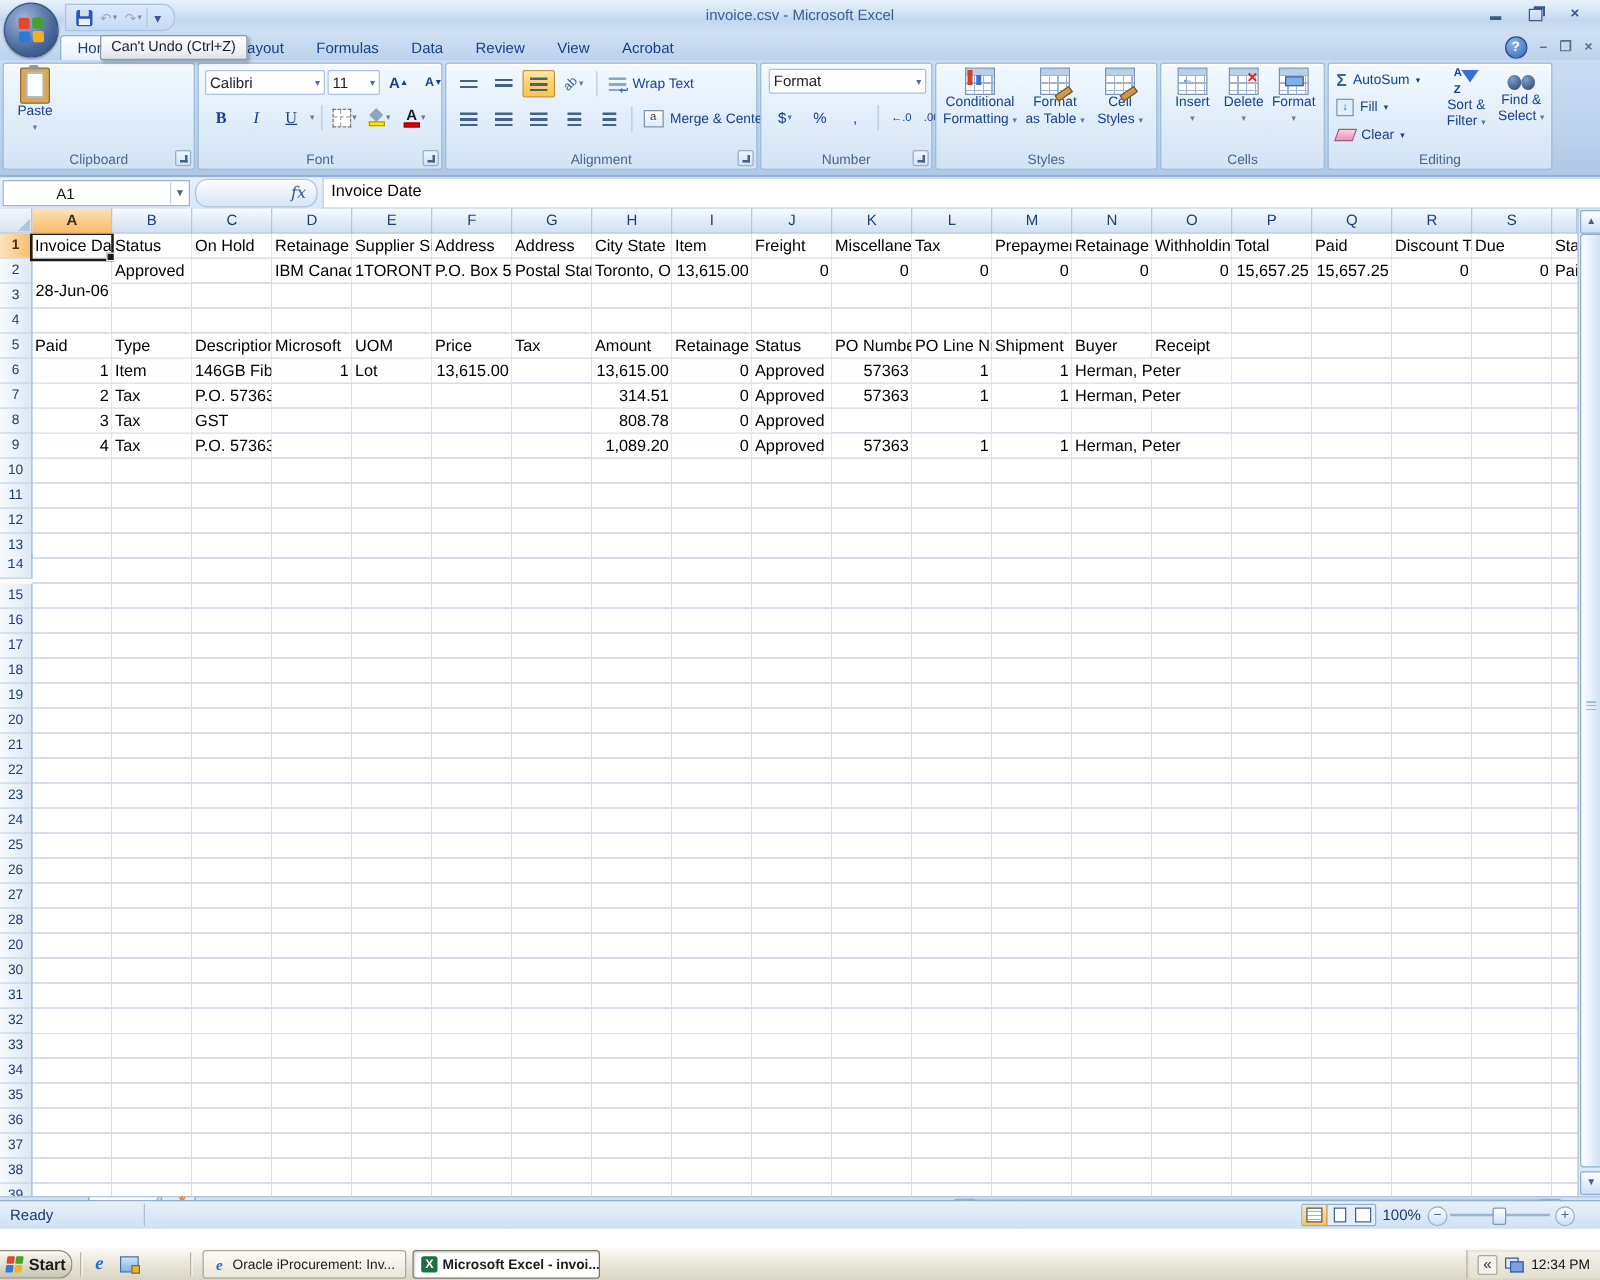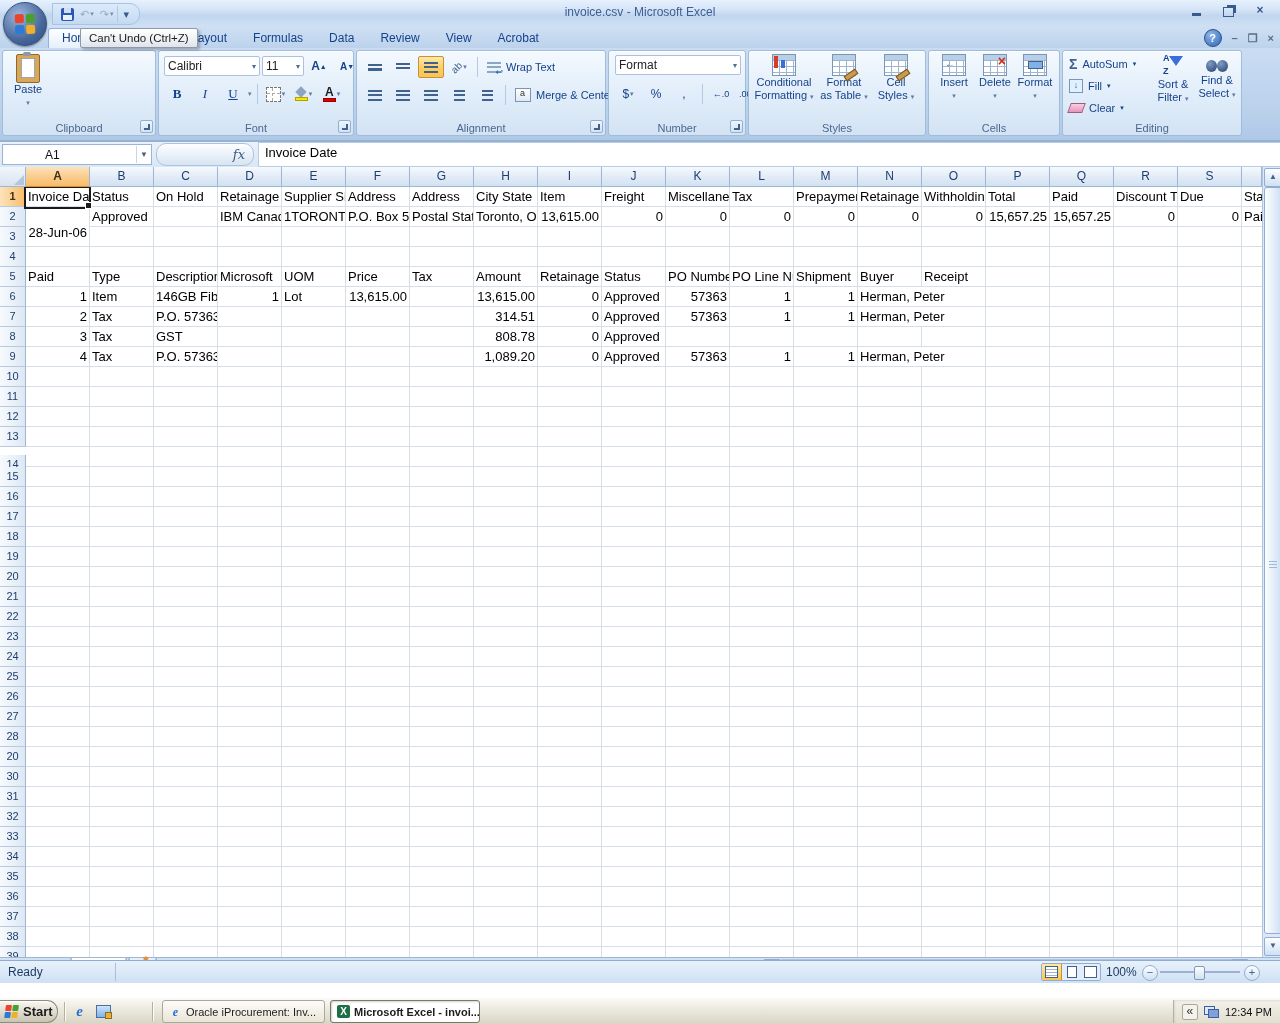"14" div.rowhdr { font-family: none -> Liberation Mono, monospace; top: 268px -> 256px }
